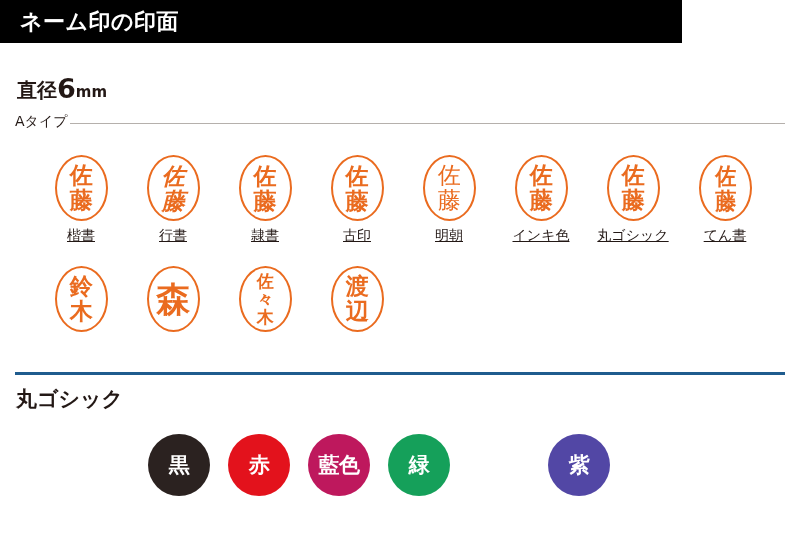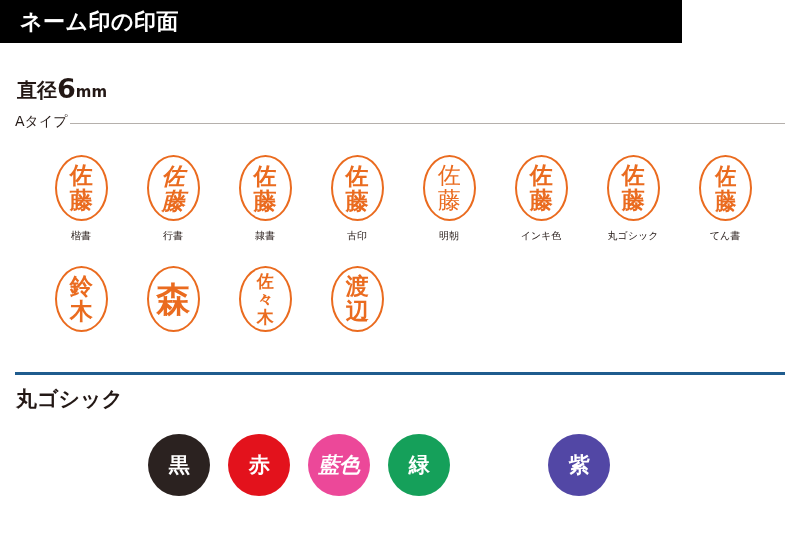"楷書" .stamp-label { font-size: 10px -> 14px; text-decoration: none -> underline }
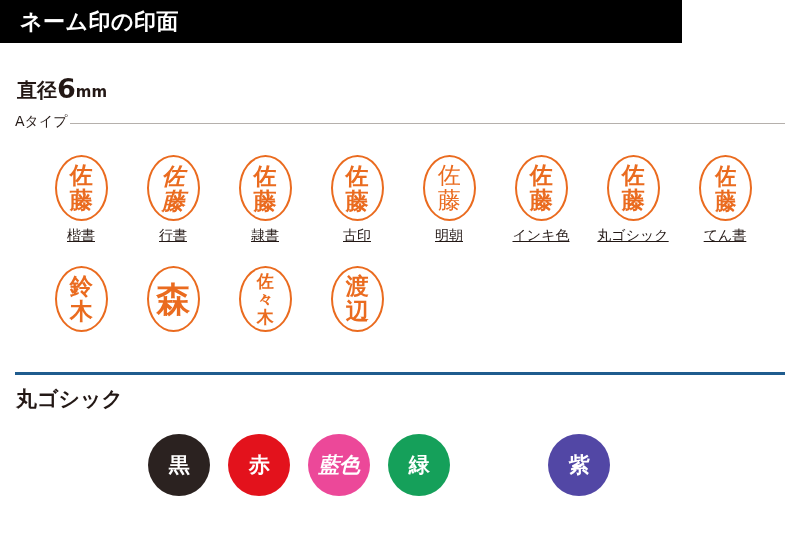"藍色" div.swatch { background: #ec4899 -> #be185d; font-style: italic -> none }
